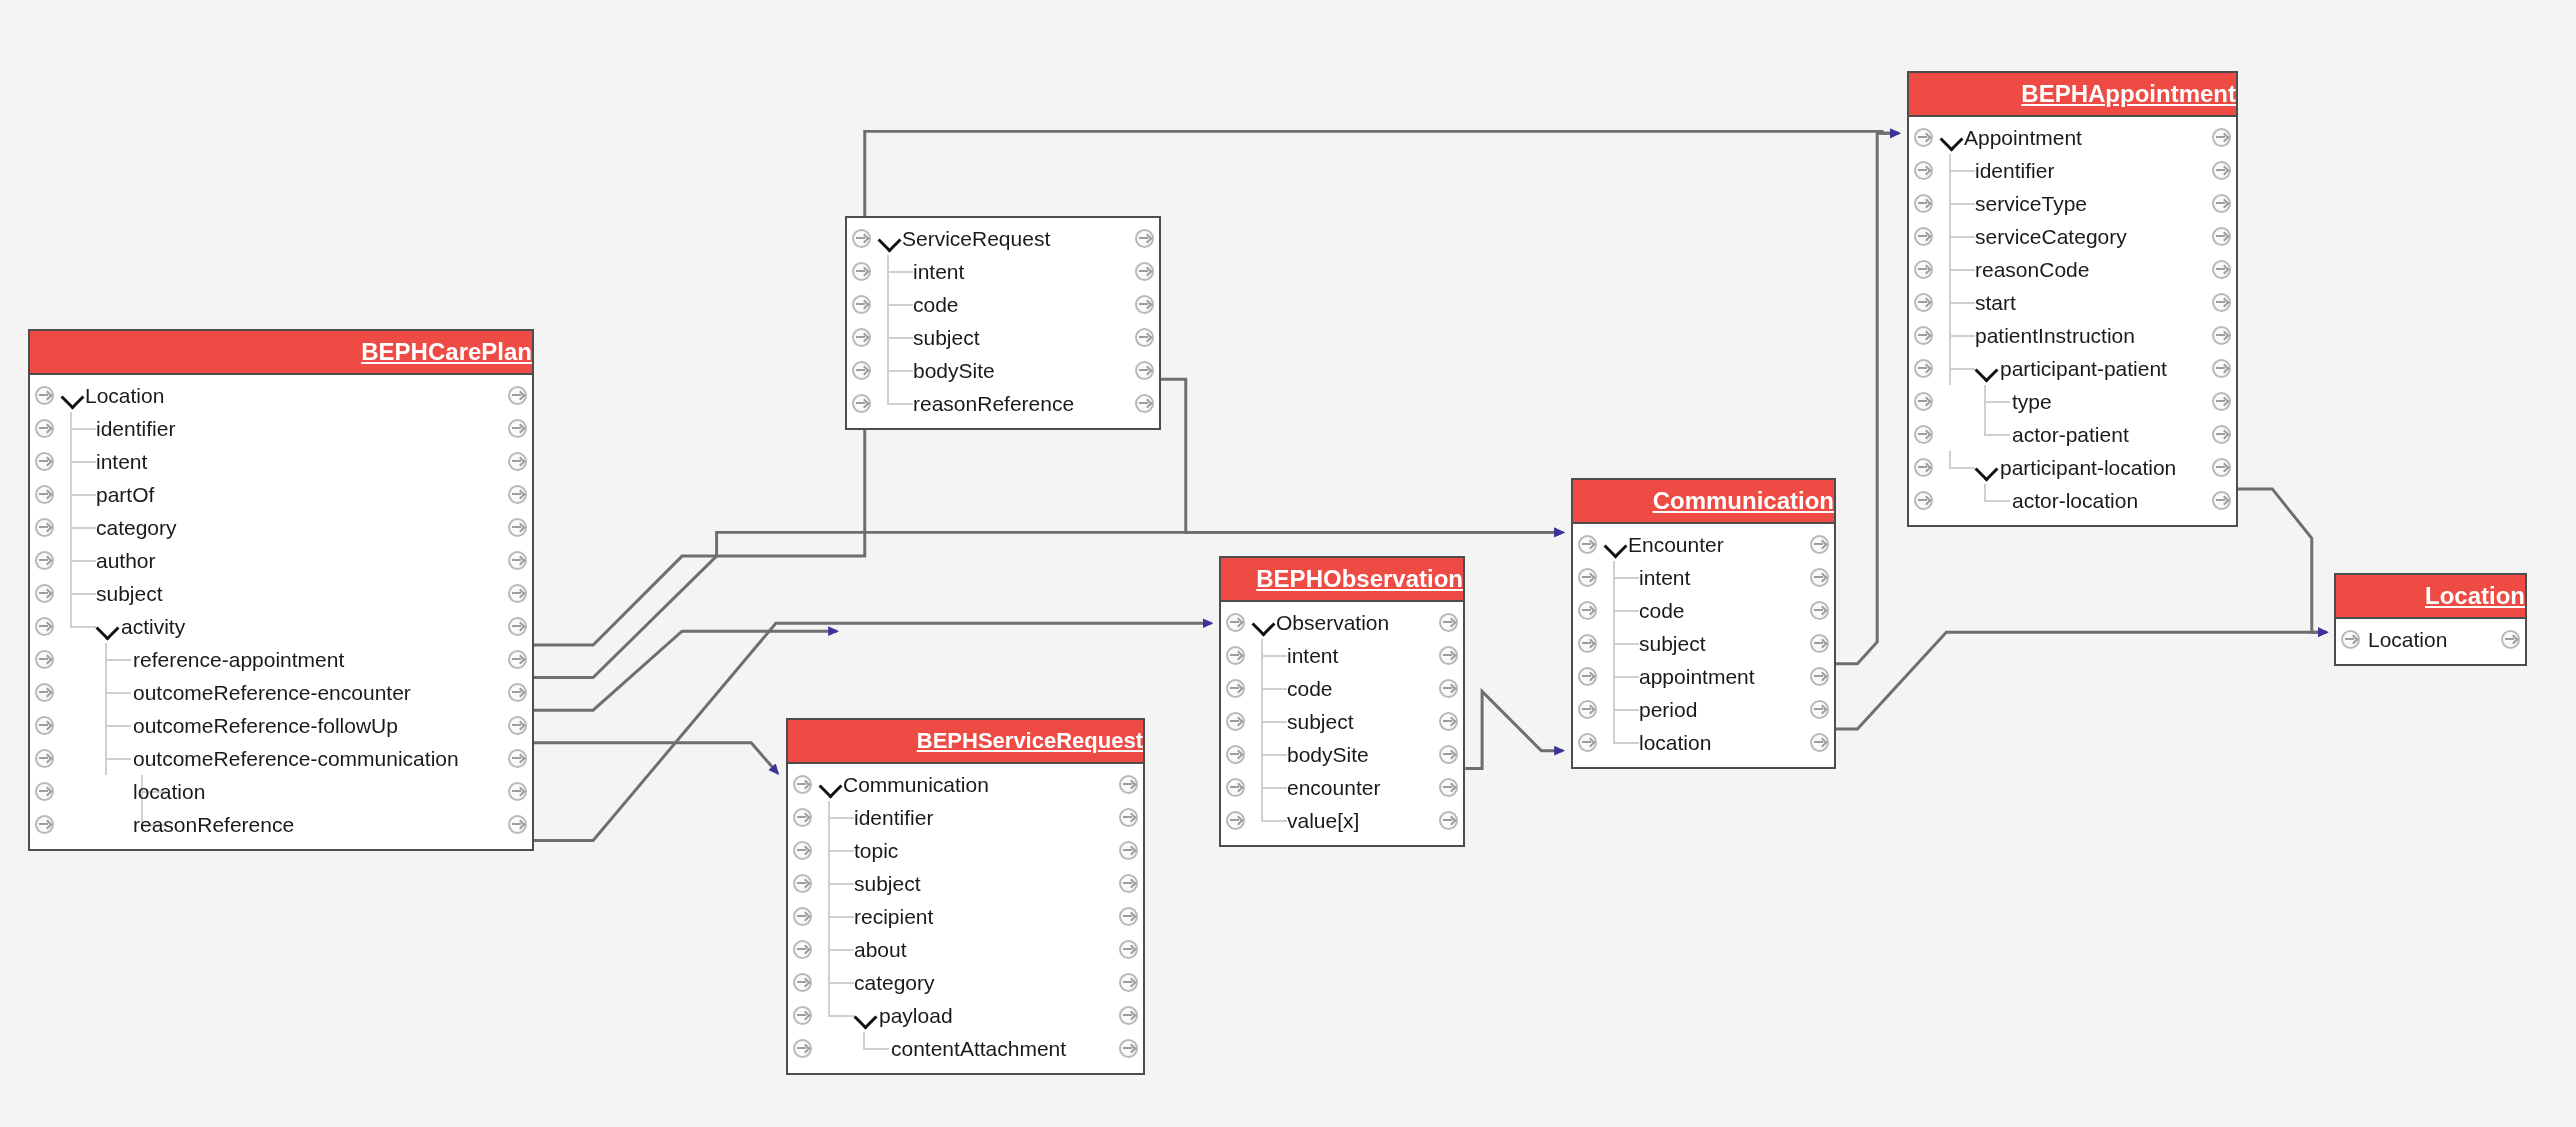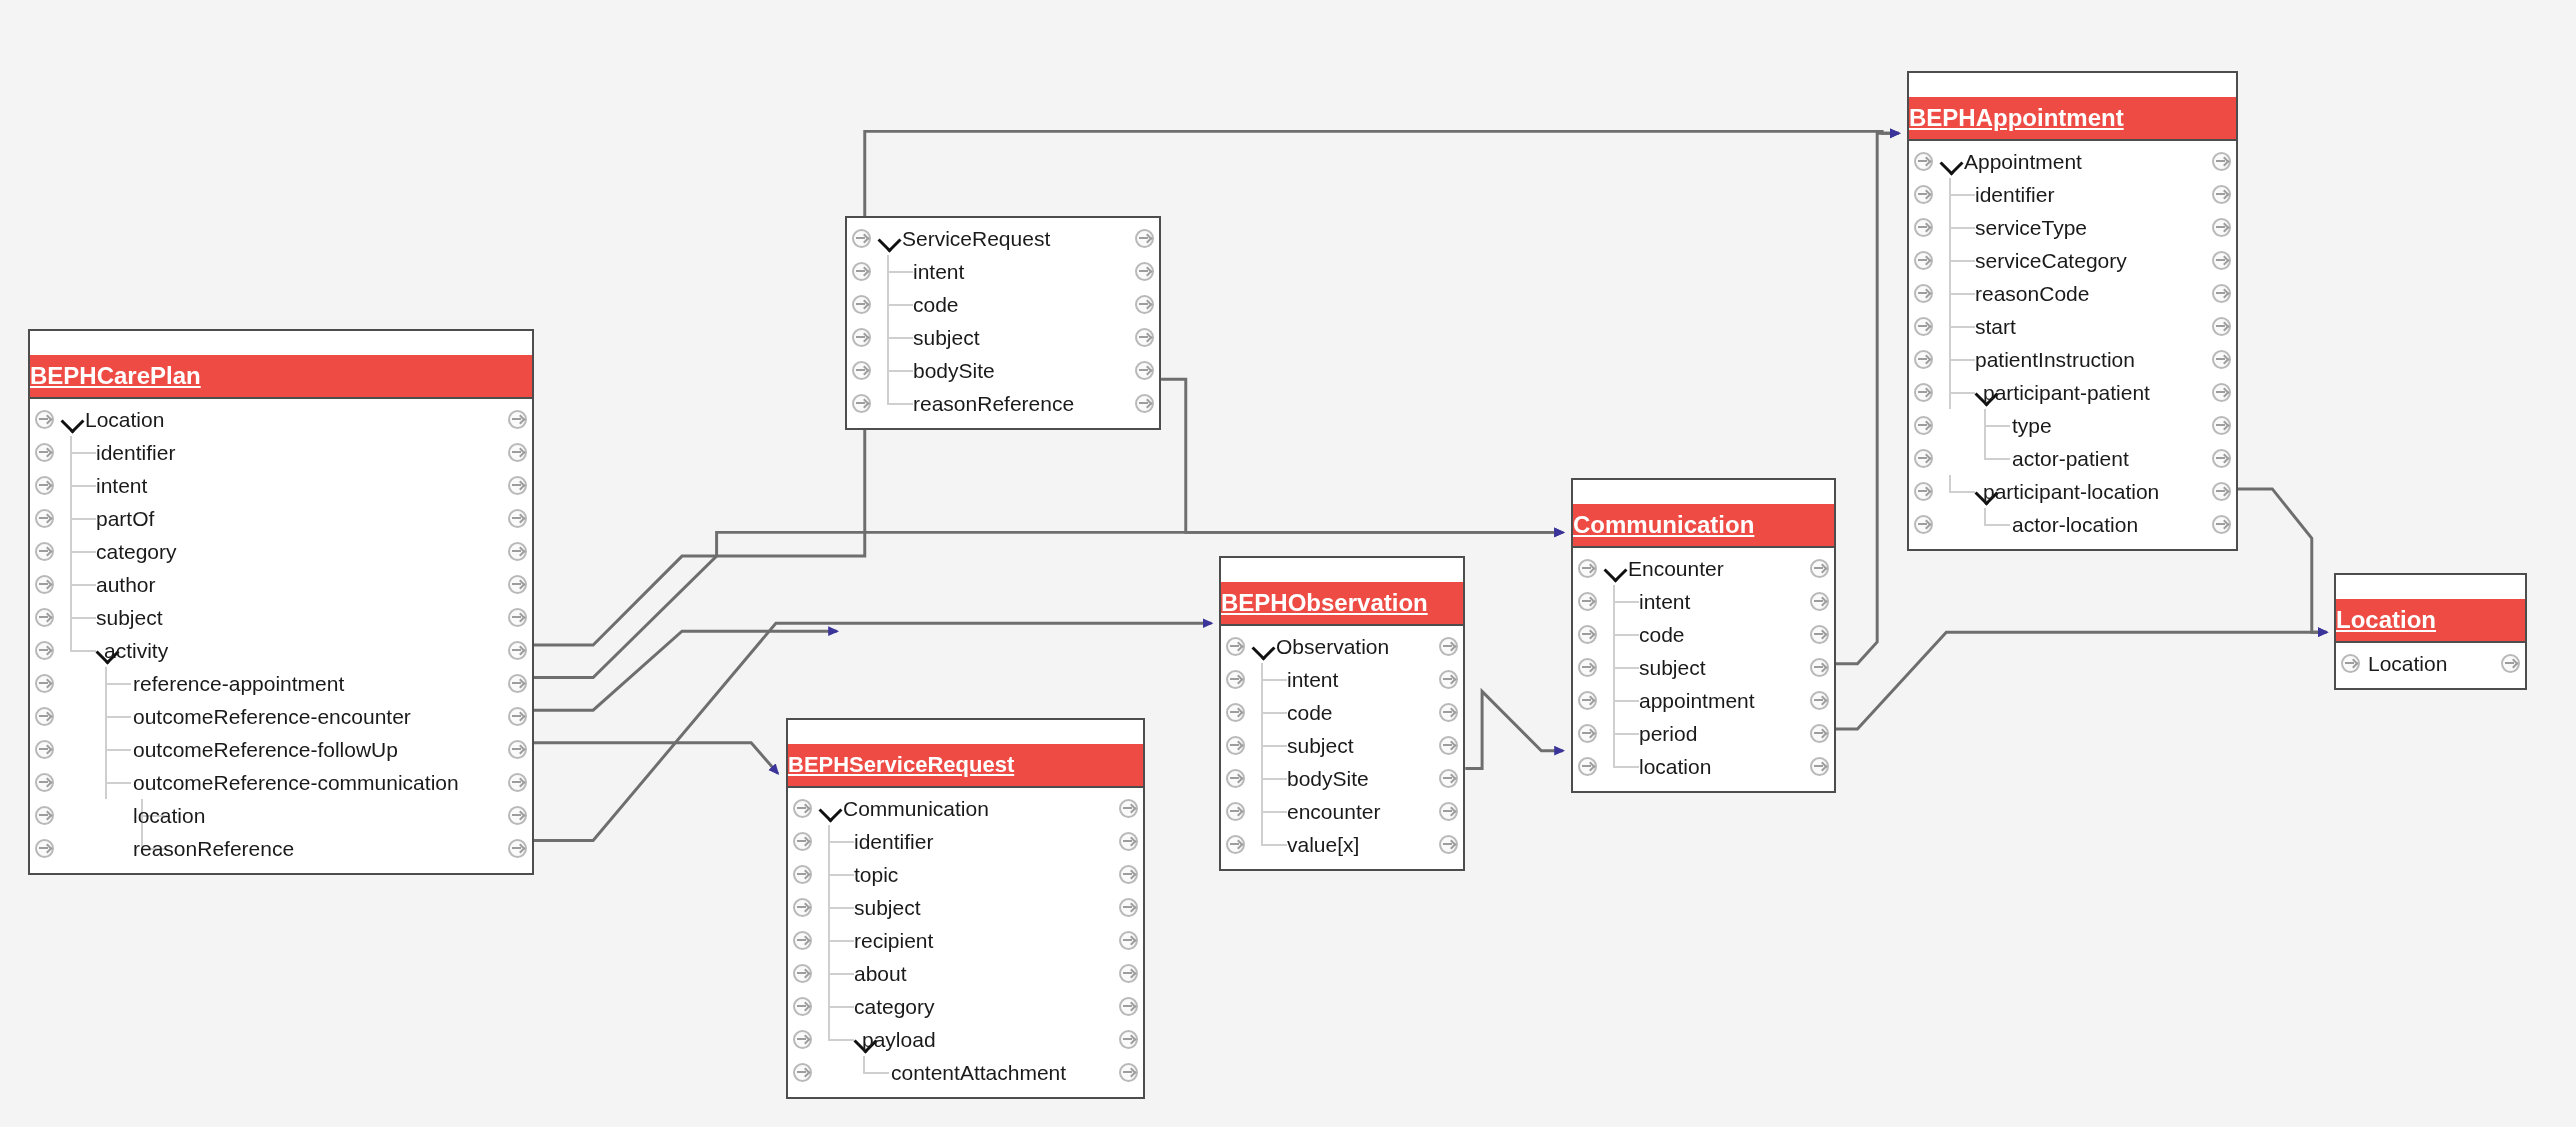"BEPHAppointment" .node-header { margin-top: 24px -> none; text-align: left -> right }
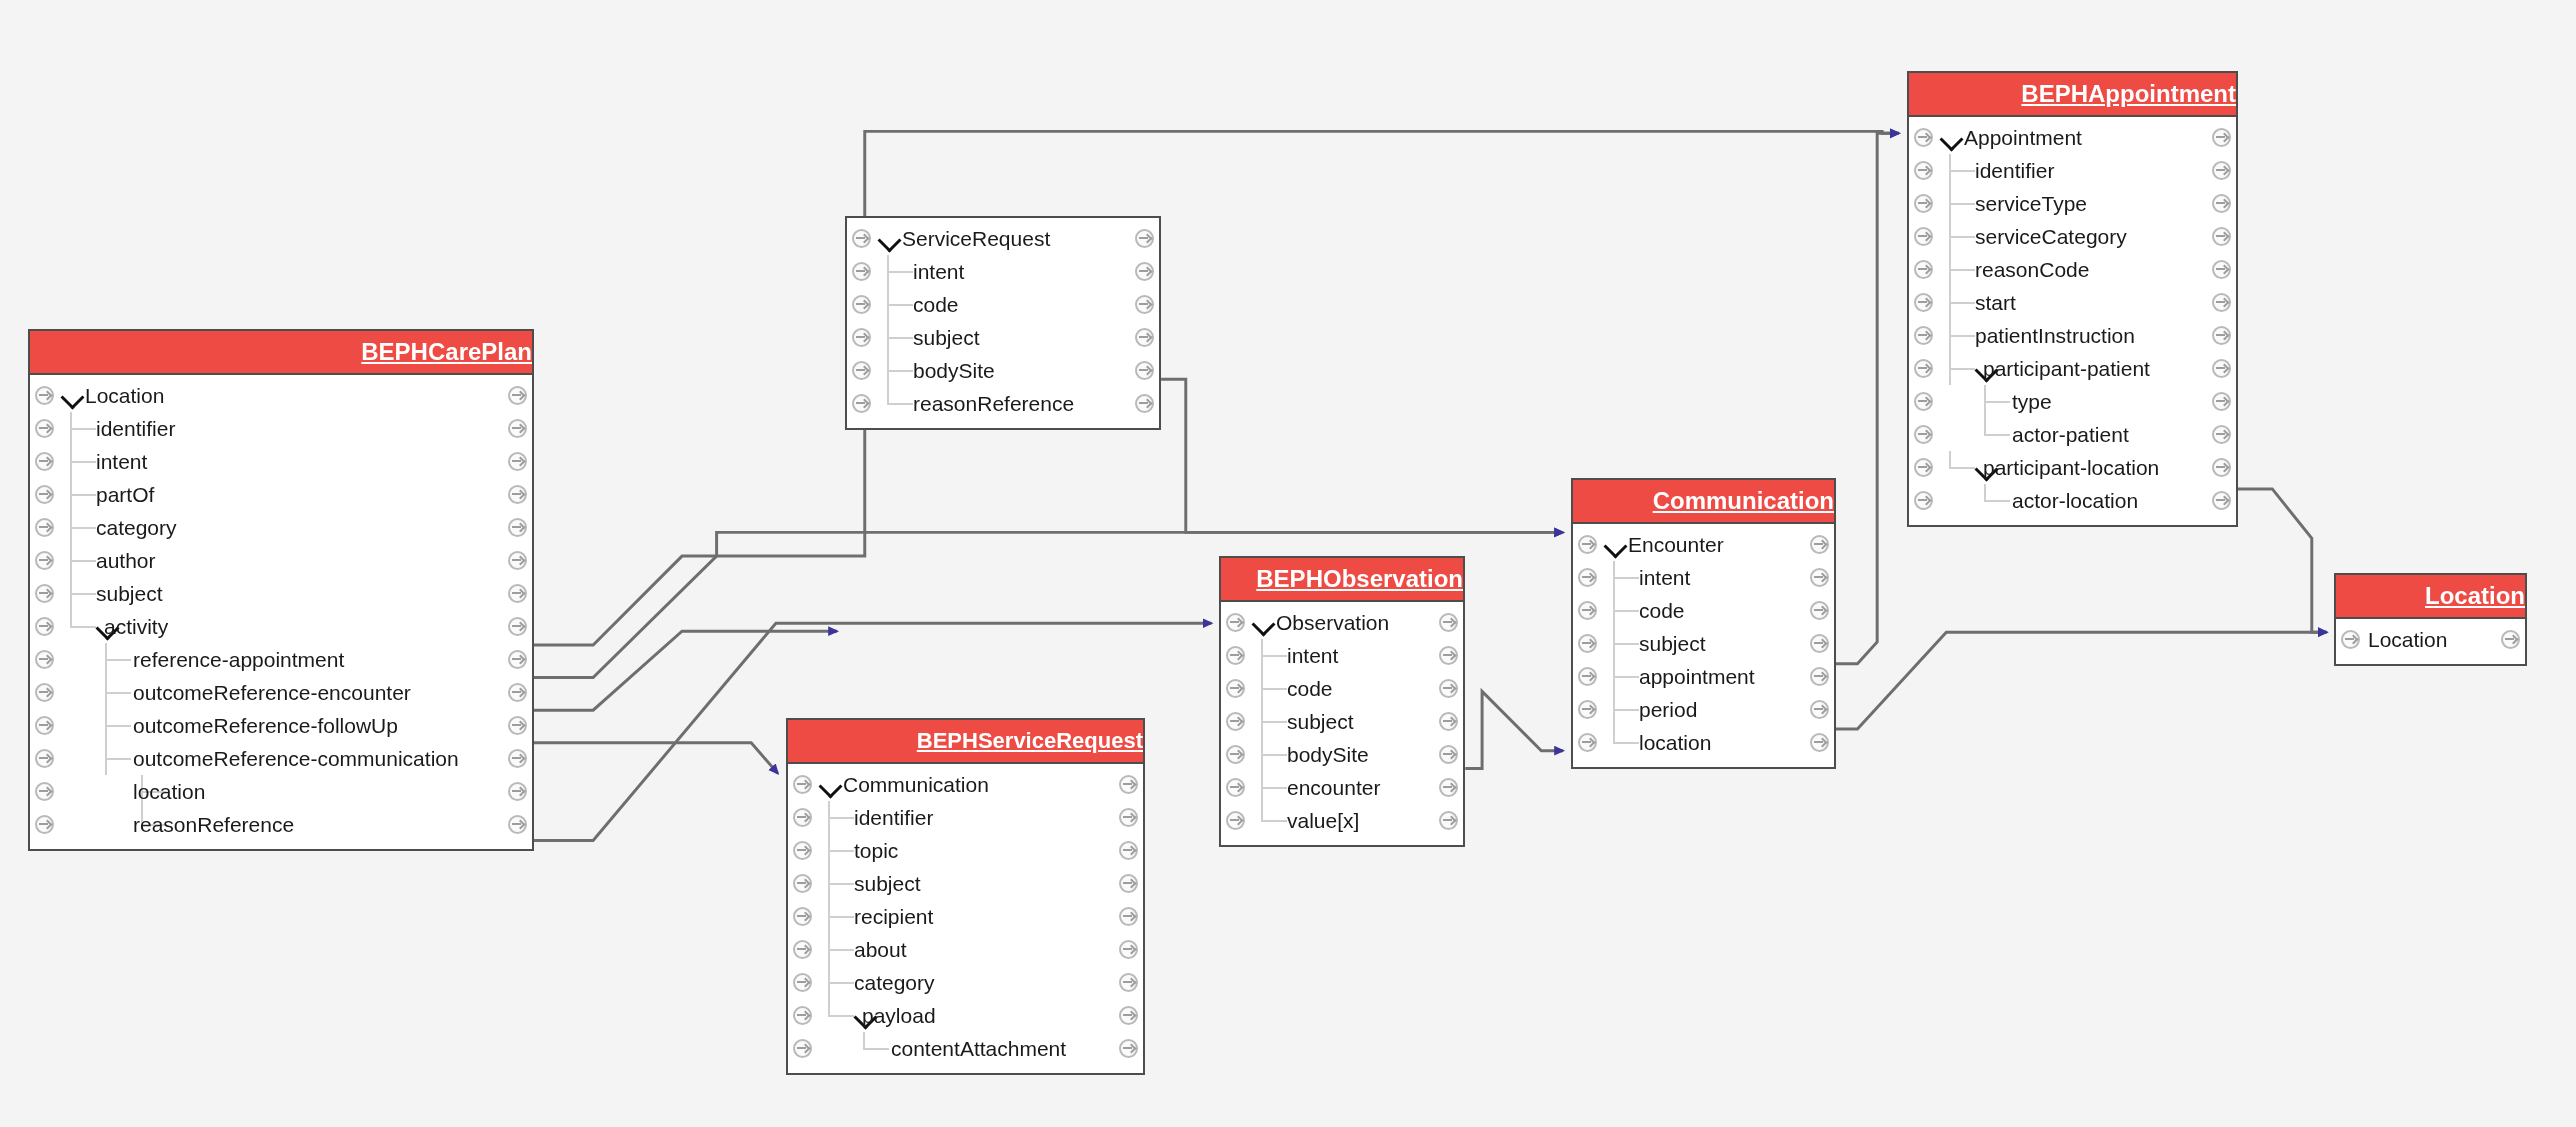"participant-patient" .lvl1.hasChev .row-label { left: 74px -> 91px }
